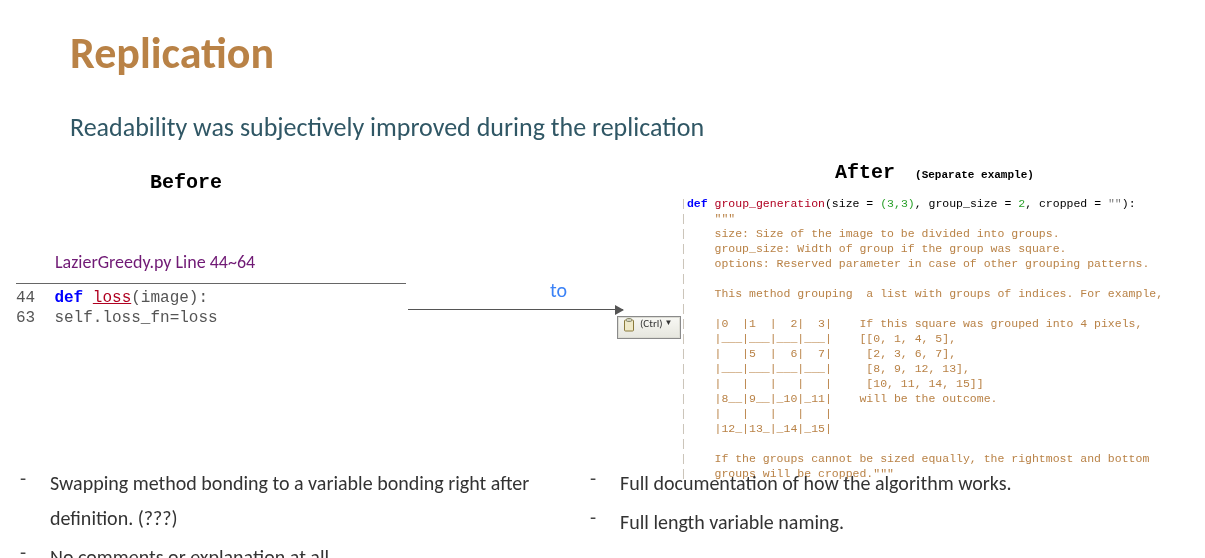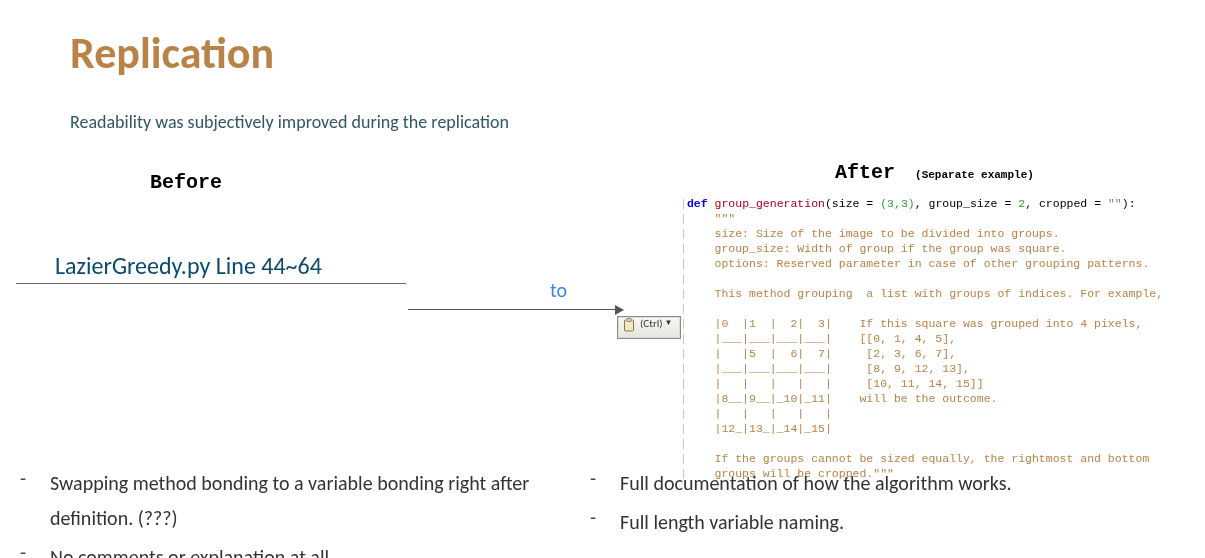"Readability was subjectively improved" .subtitle { font-size: 18px -> 26px }
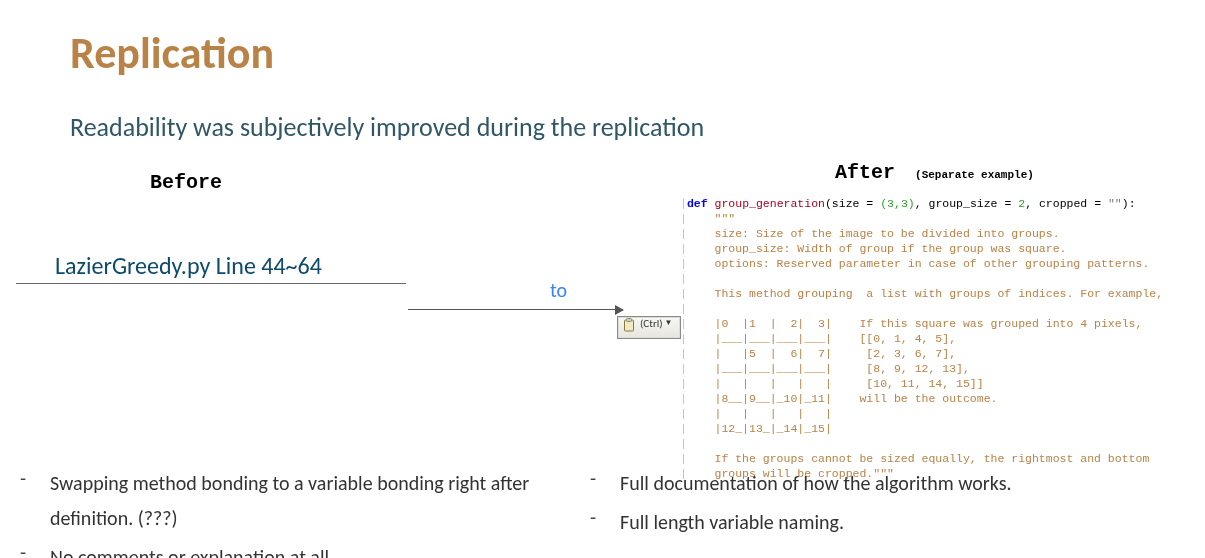"LazierGreedy.py Line 44~64" .before-filelabel { color: #0c4a6e -> #701a75; font-size: 24px -> 18px }
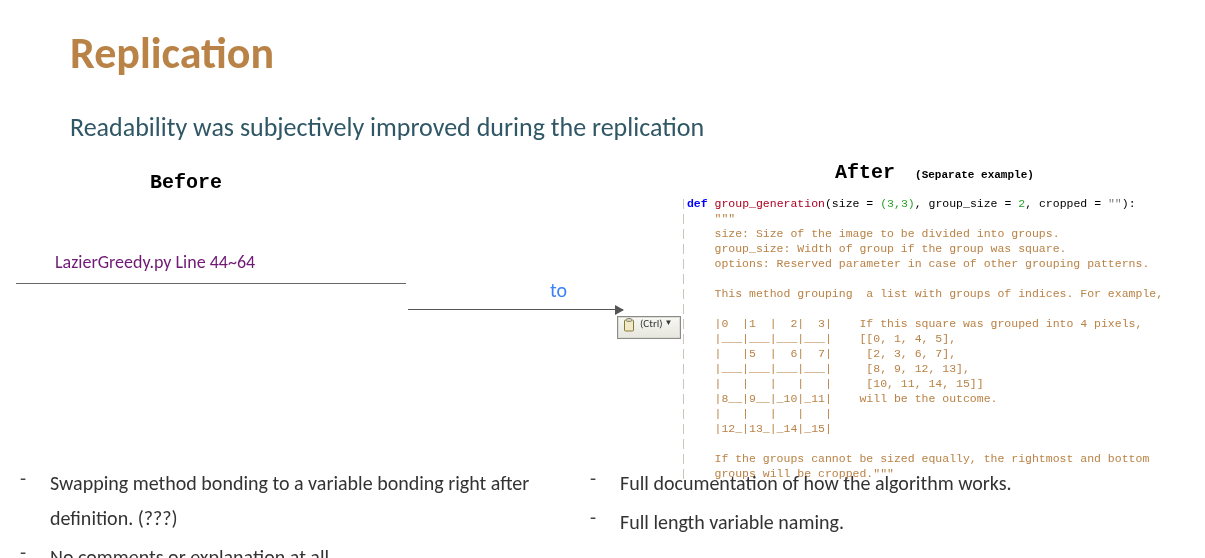"44 def loss(image):" div.codeline { html: none -> <div><span>44</span> <span>def</span> <span>loss</span><span>(image):</span></div> }
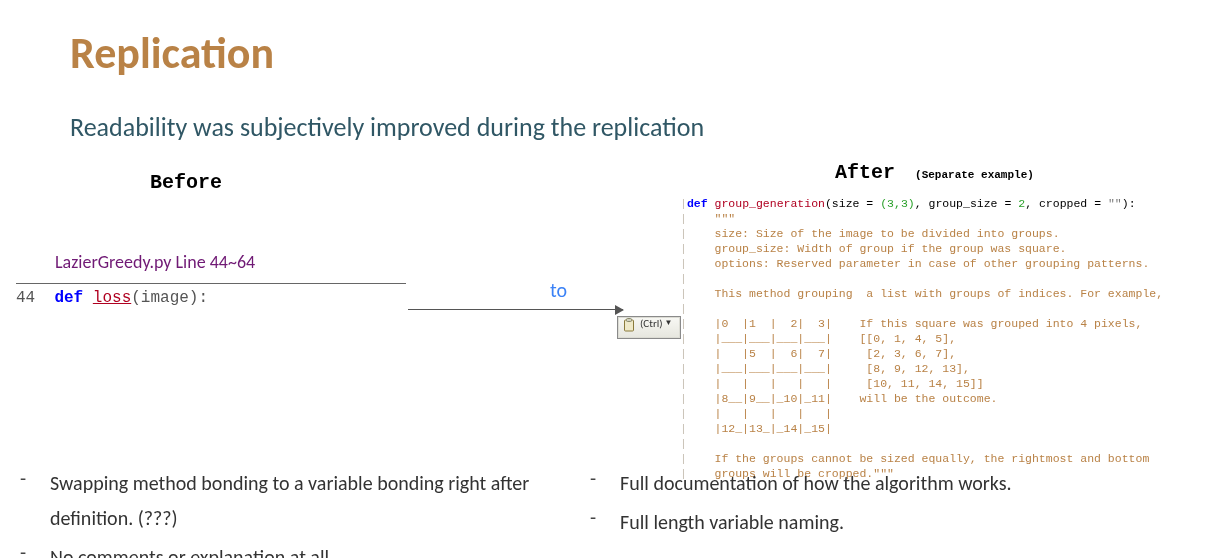"63 self.loss_fn=loss" div.codeline { html: none -> <div><span>63</span> <span>self.loss_fn=loss</span></div> }
